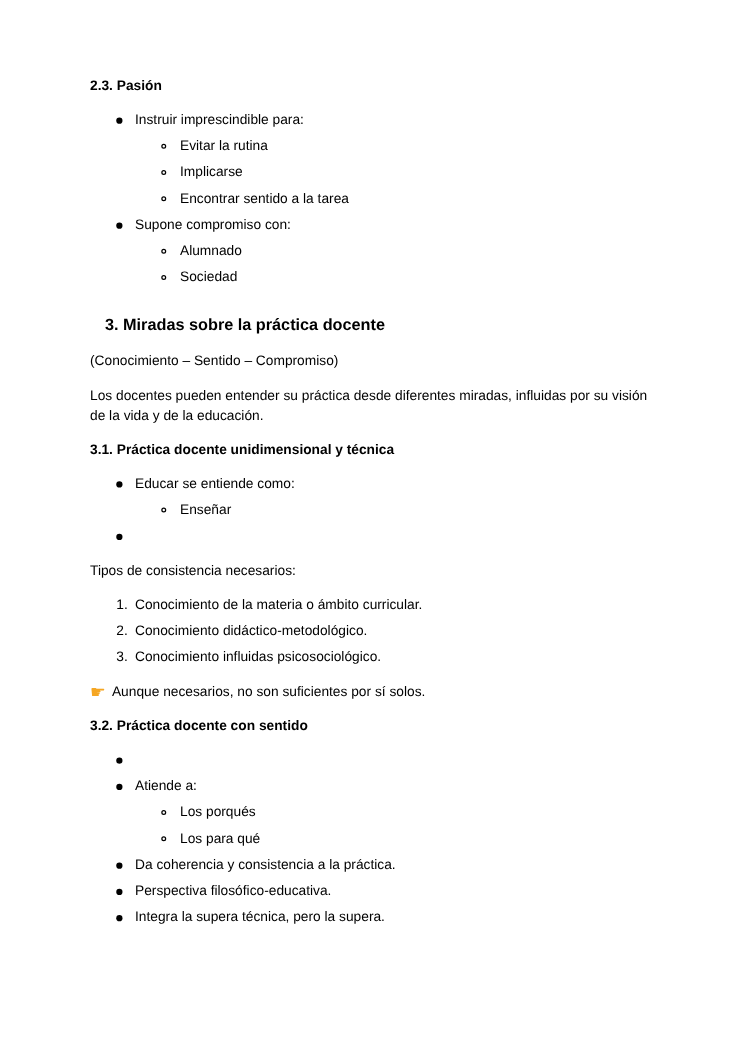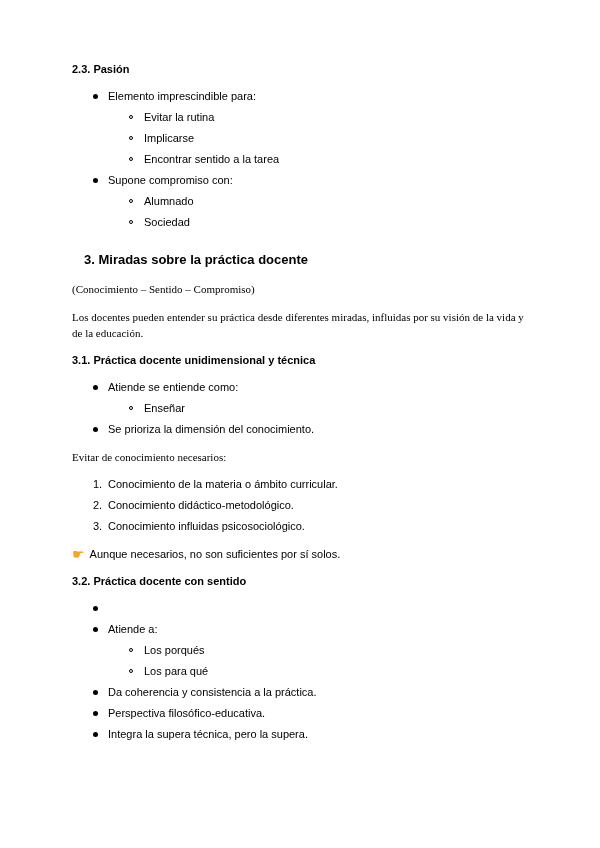"Elemento imprescindible para:" span { text: Elemento -> Instruir }
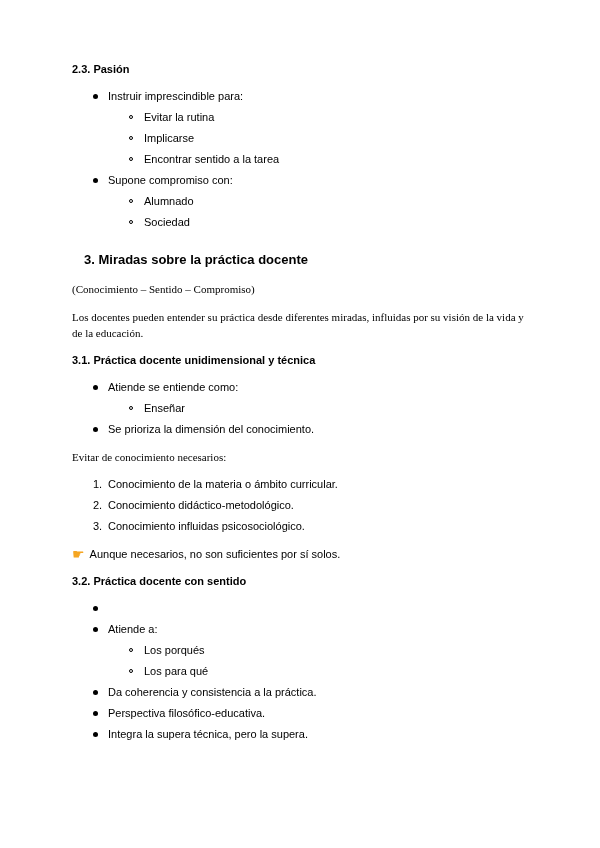"(Conocimiento – Sentido – Compromiso)" .para { font-family: Liberation Serif, serif -> none }
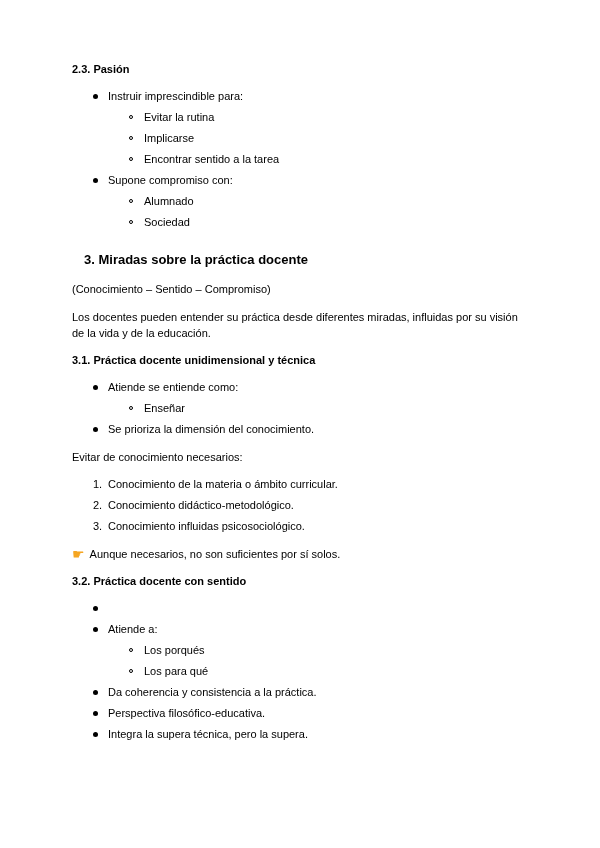"Atiende se entiende como:" span { text: Atiende -> Educar }
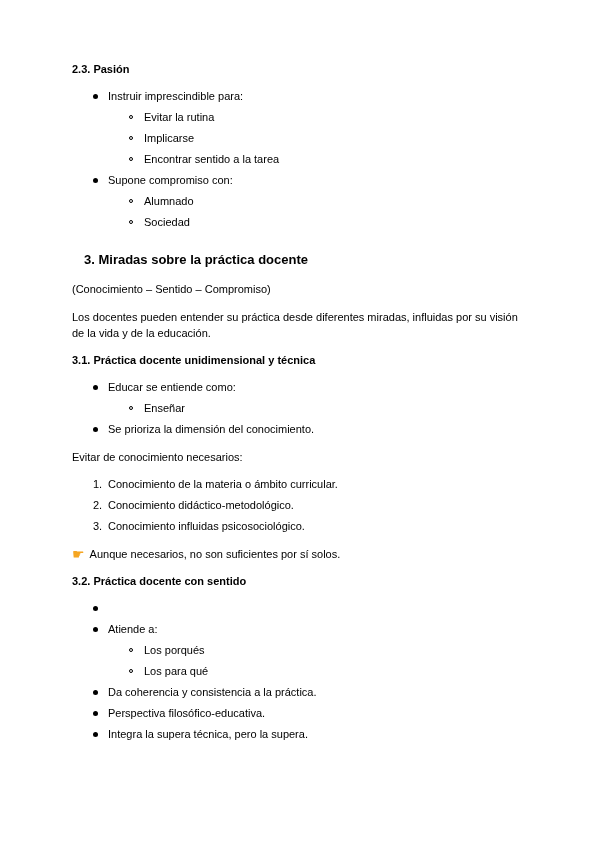"Se prioriza la dimensión del" span { html: <span>Se prioriza la dimensión del conocimiento.</span> -> none }
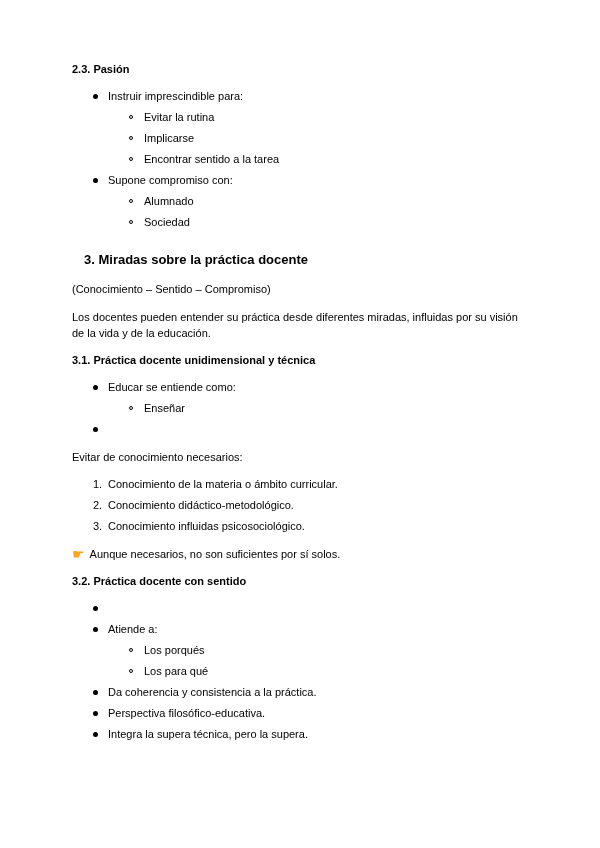"Evitar de conocimiento necesarios:" div.para { text: Evitar de conocimiento -> Tipos de consistencia }
